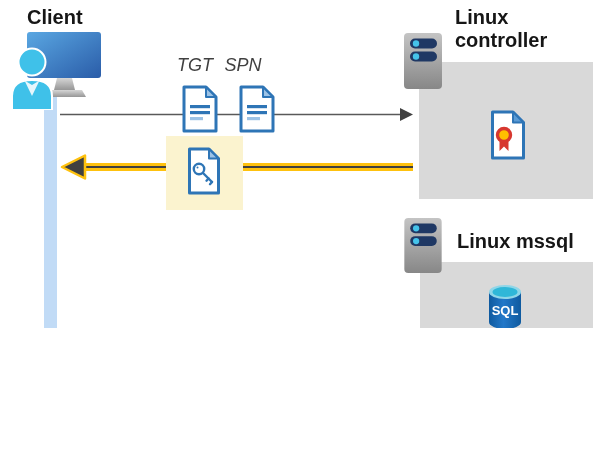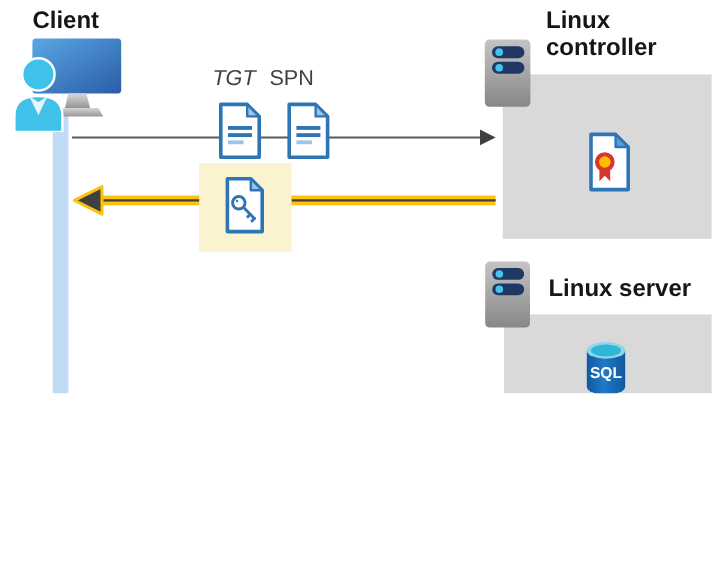"SPN" div.abs { font-style: none -> italic }
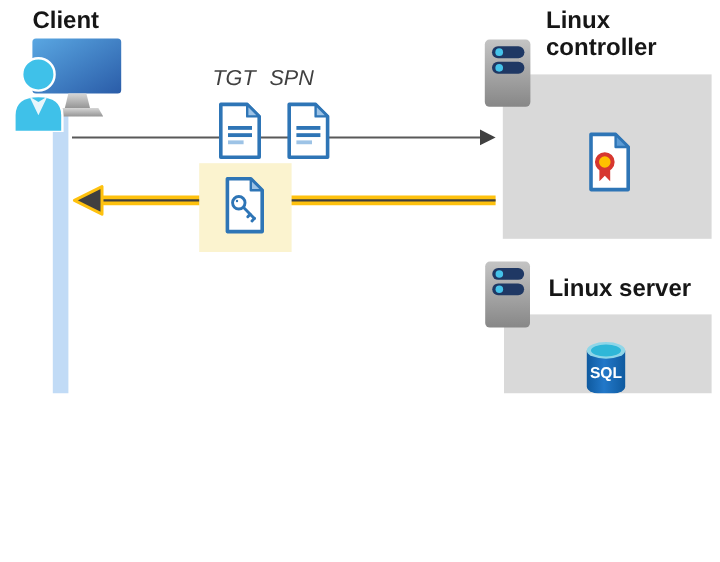"Linux server" div.abs { text: server -> mssql }
